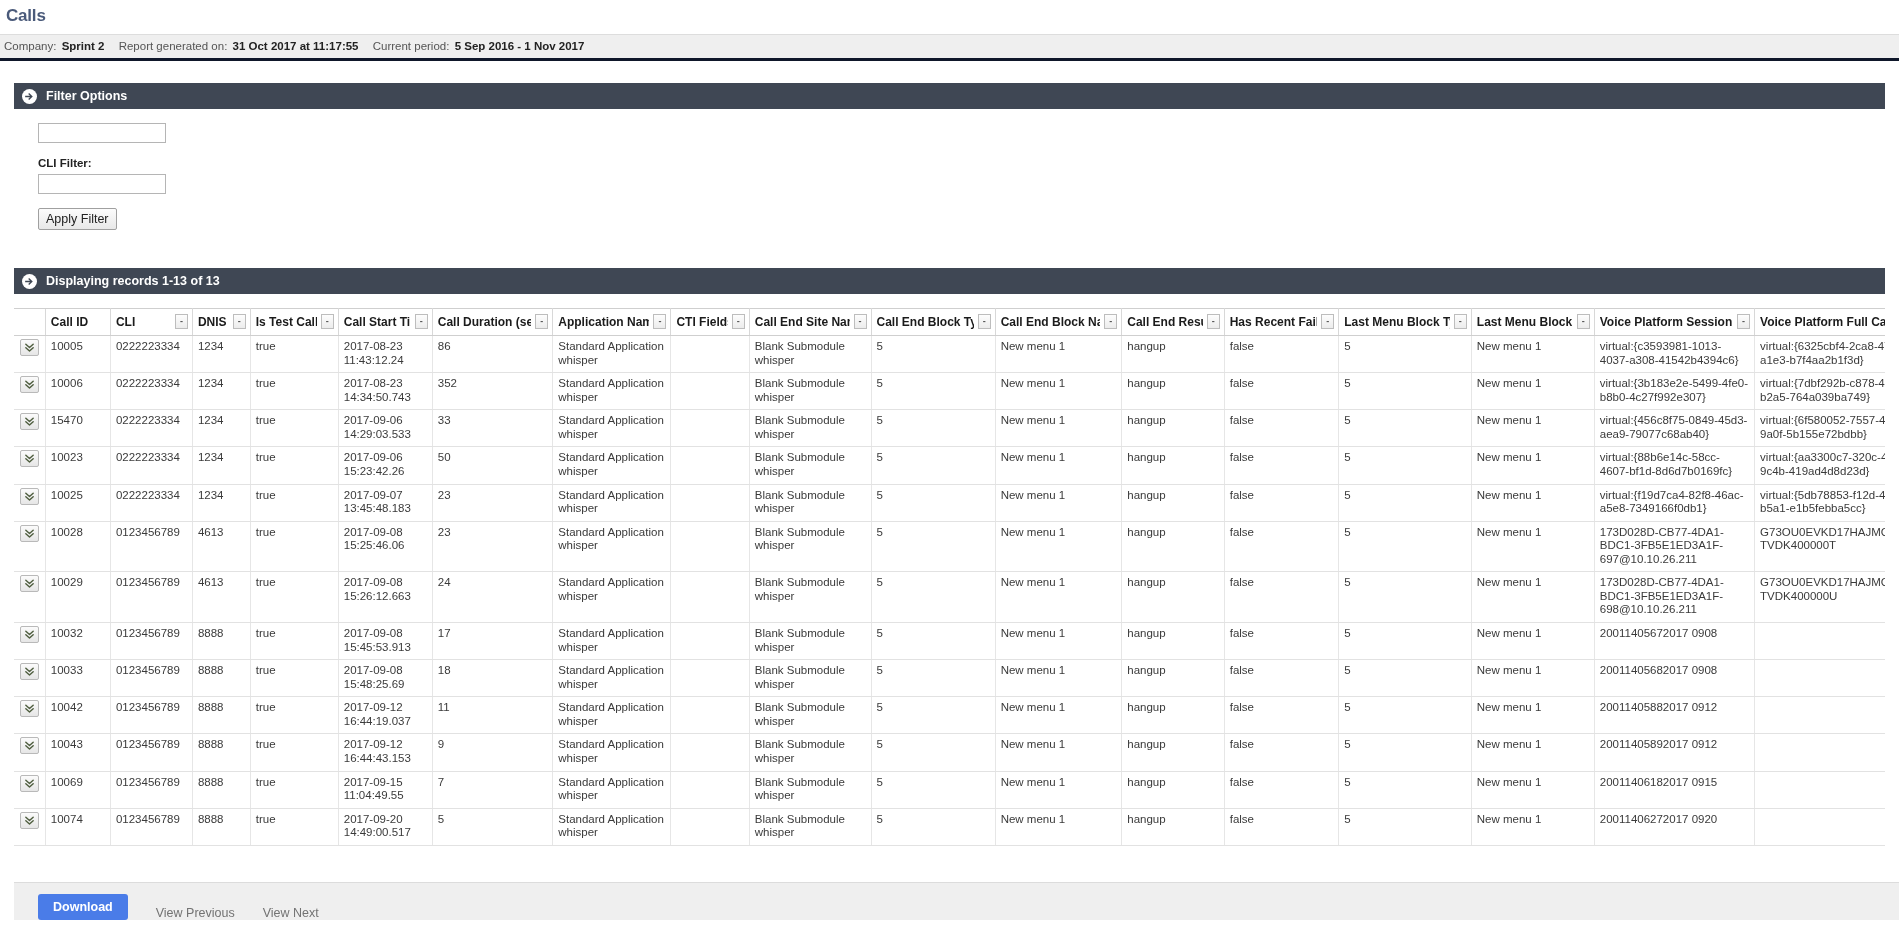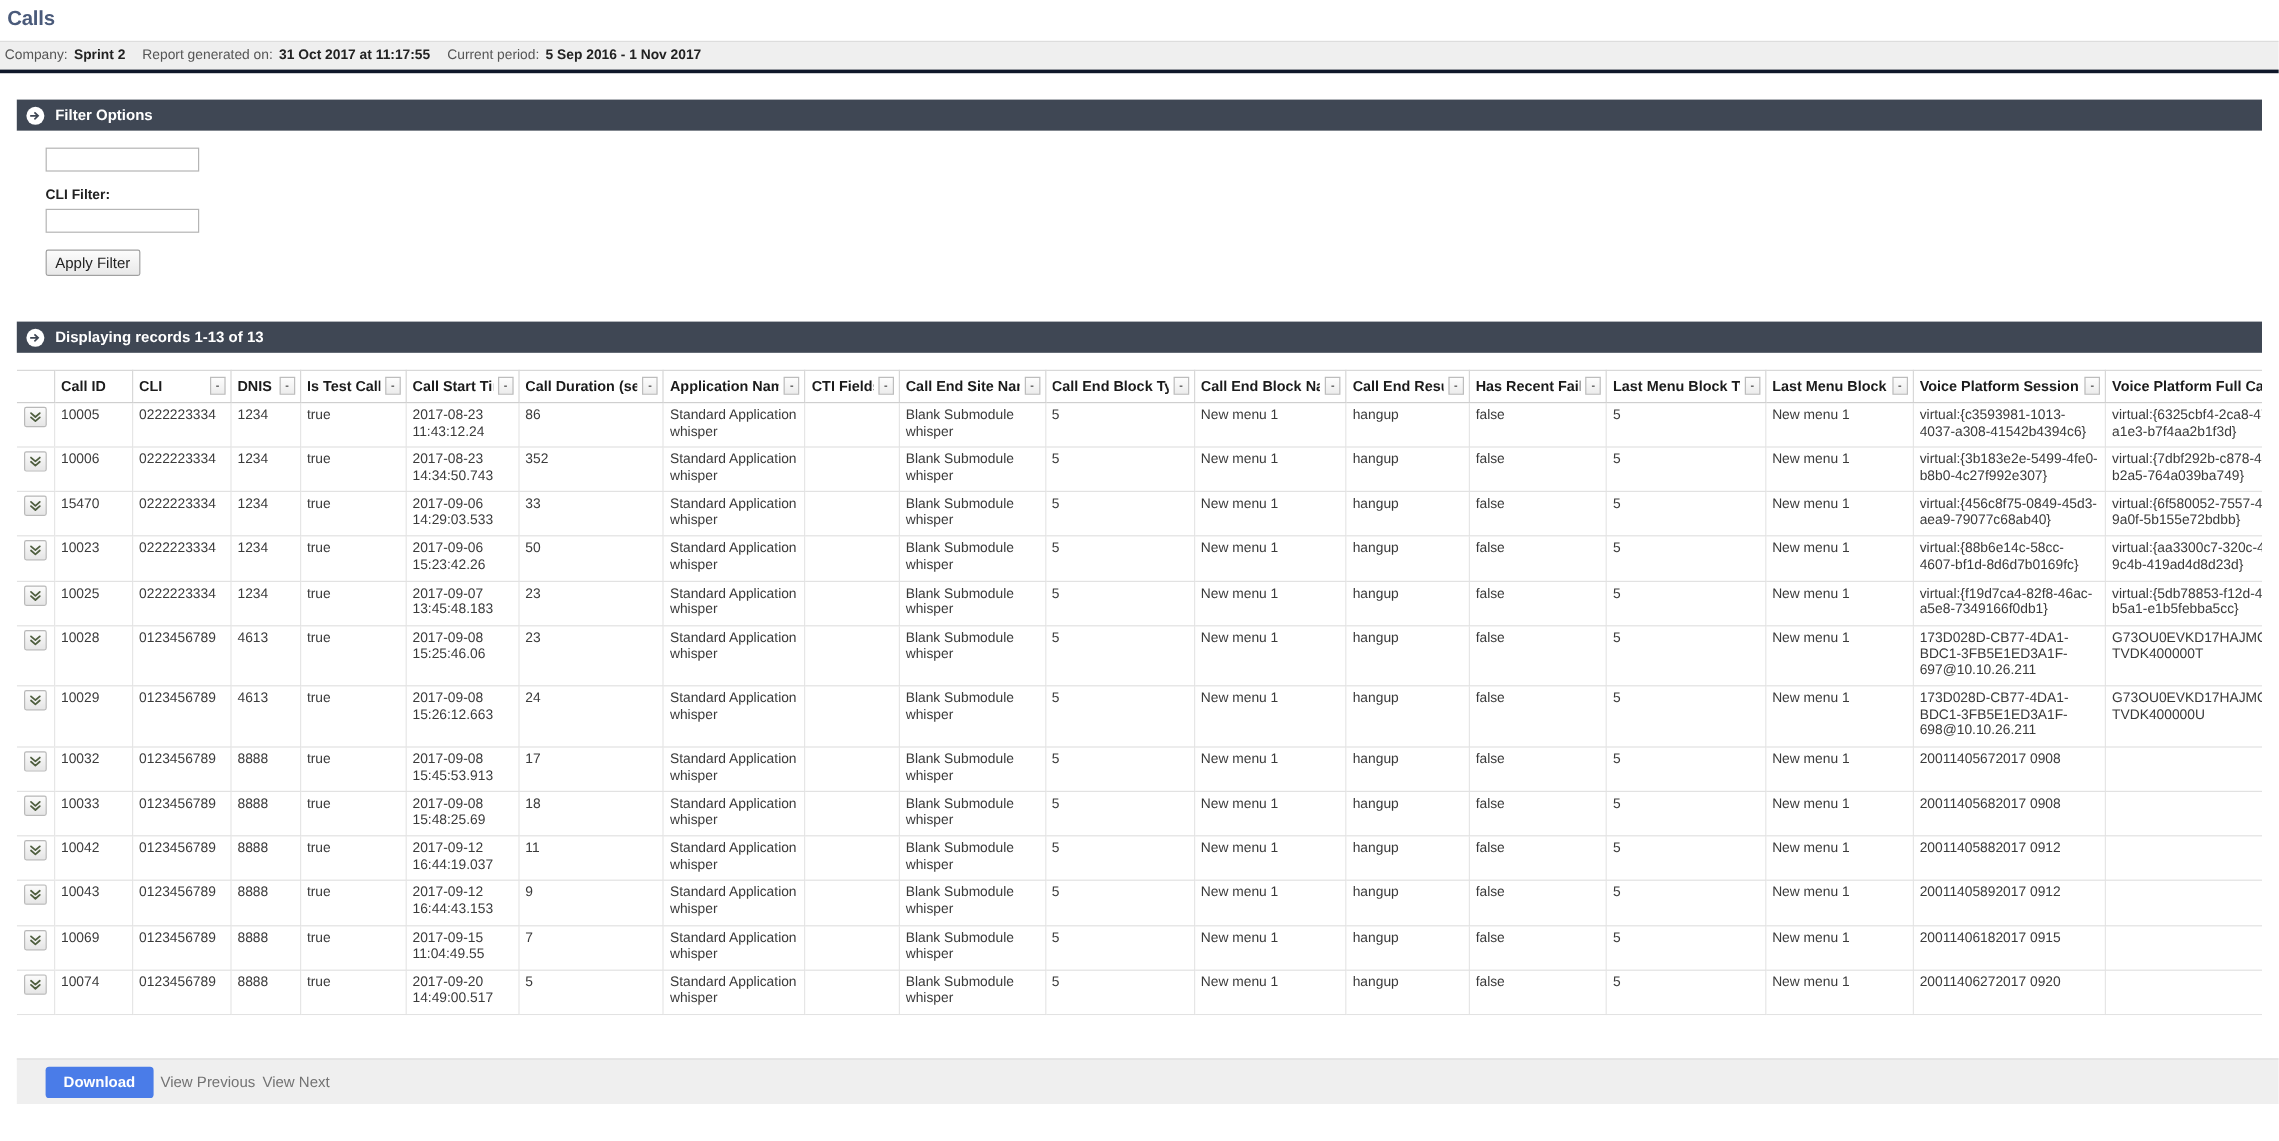"Download" .footer-bar { align-items: center -> flex-end; gap: 6px -> 28px }
